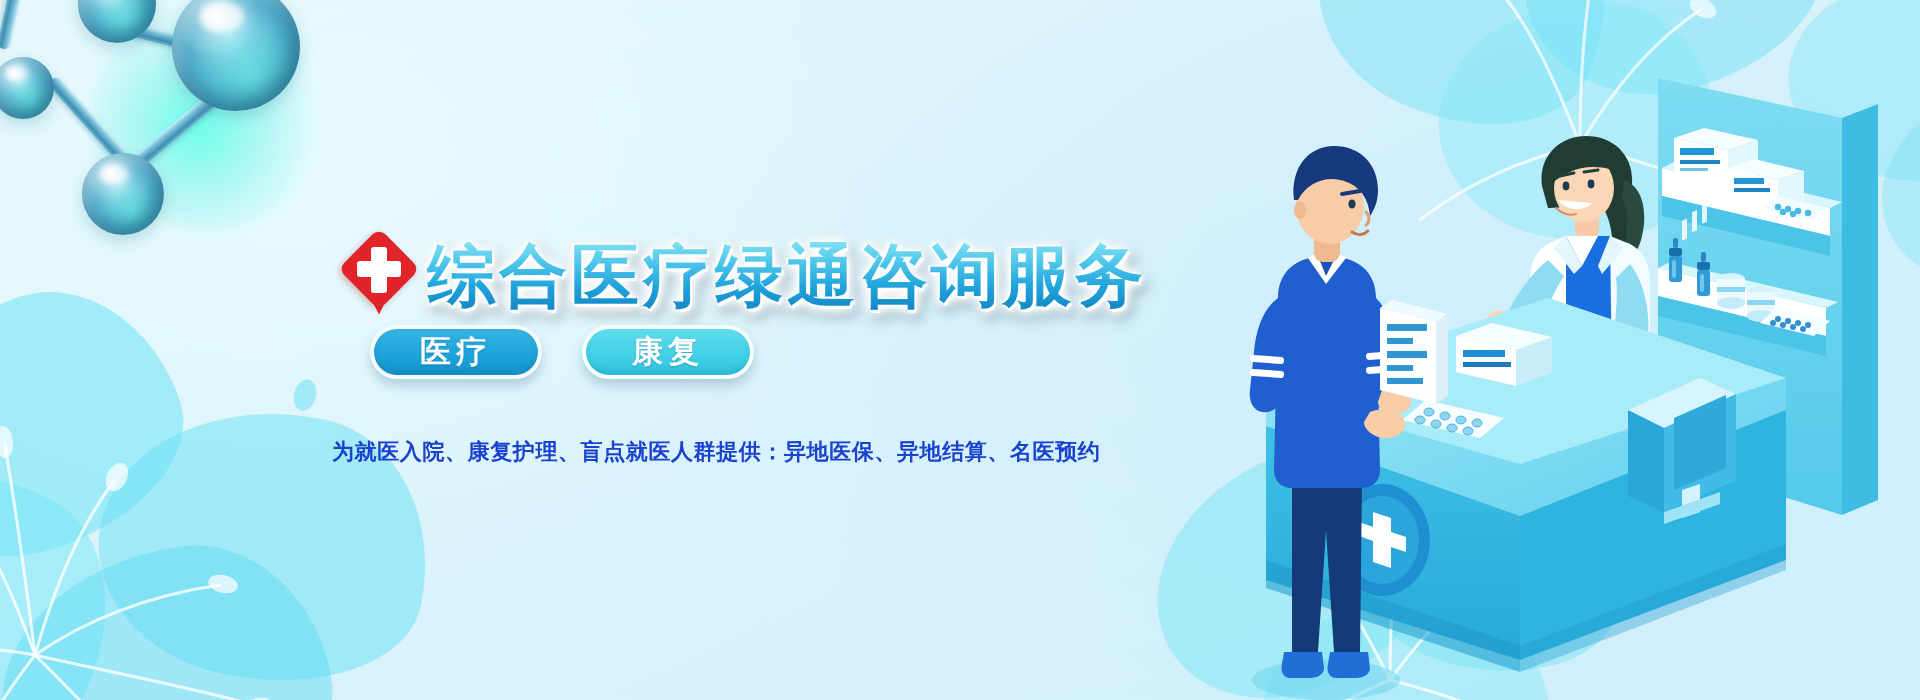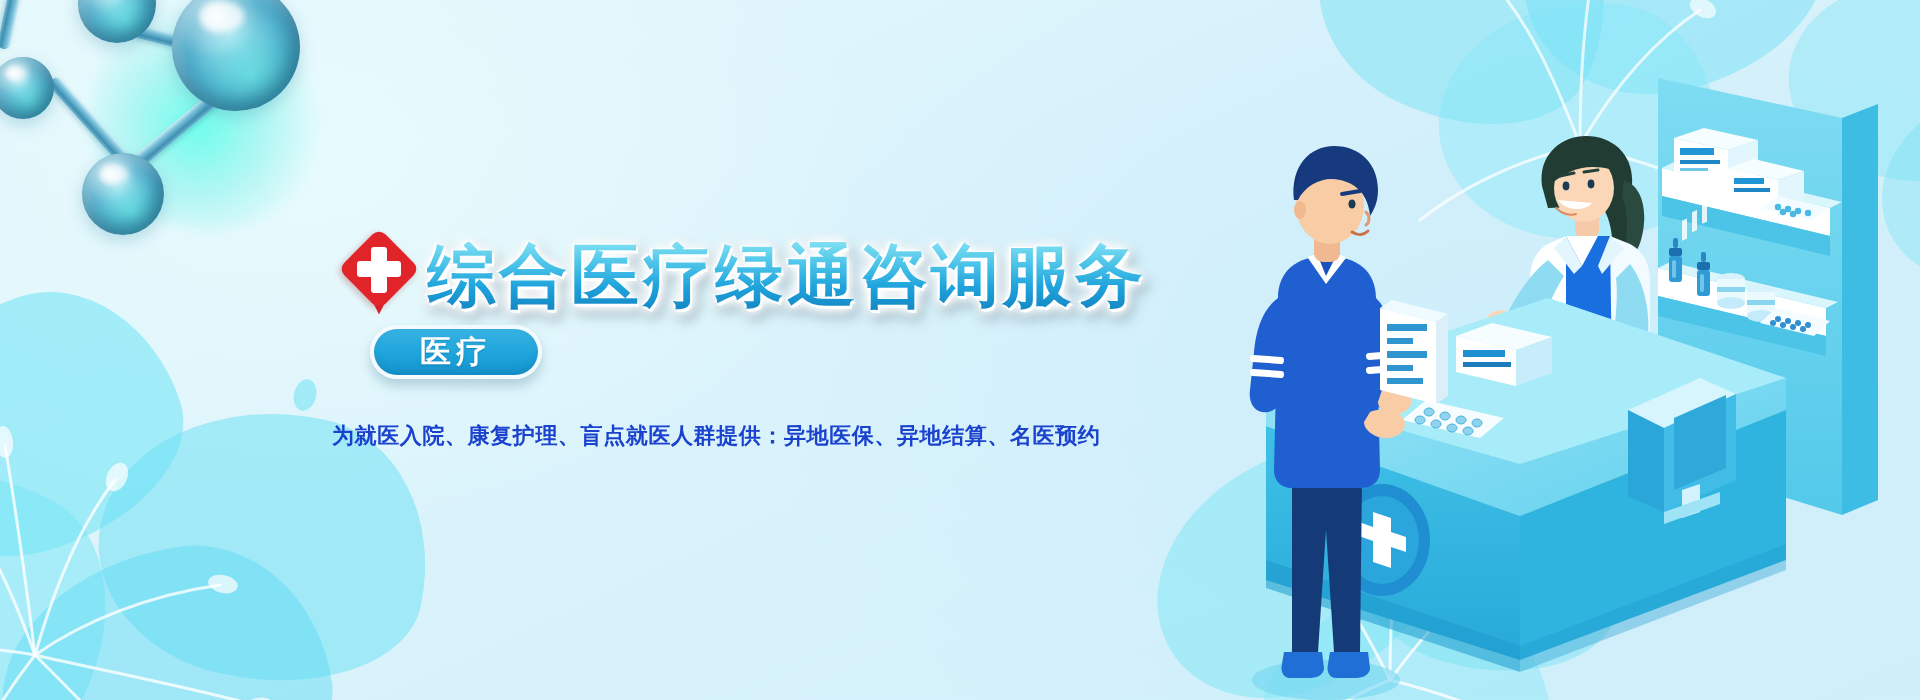"康复" div.tag { html: none -> <div> <span>康复</span> </div> }
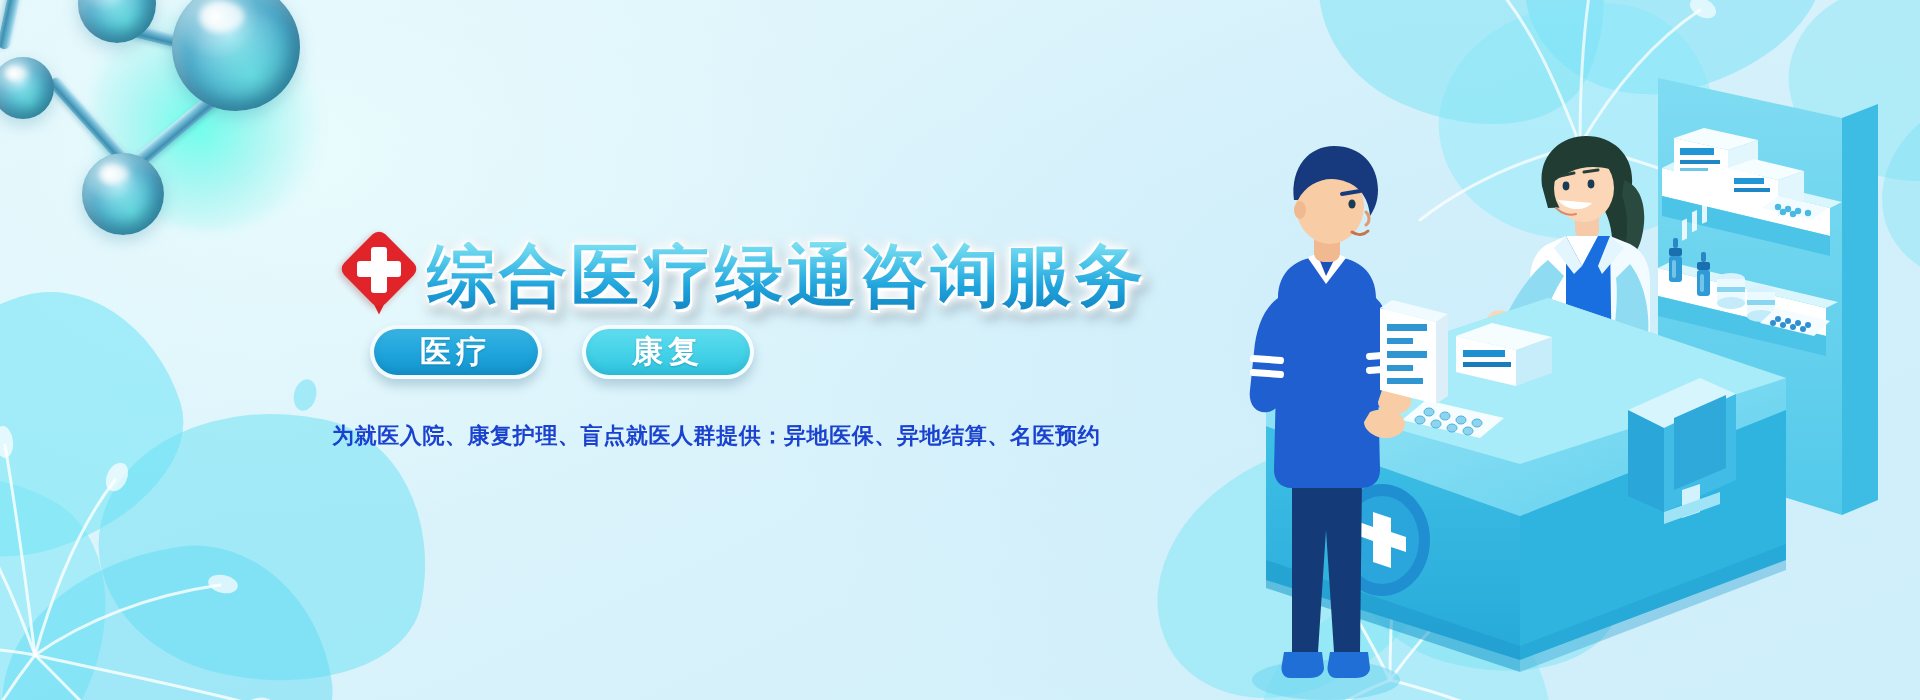"为就医入院、康复护理、盲点就医人群提供：异地医保、异地结算、名医预约" #desc div { margin-top: none -> 16px }
